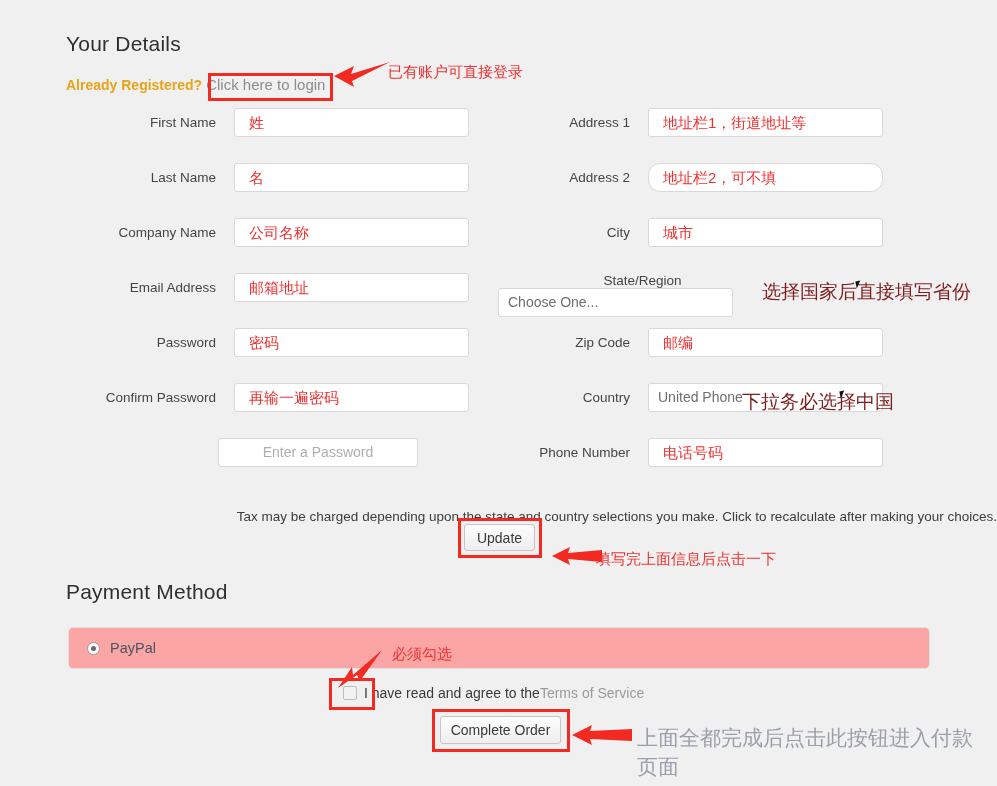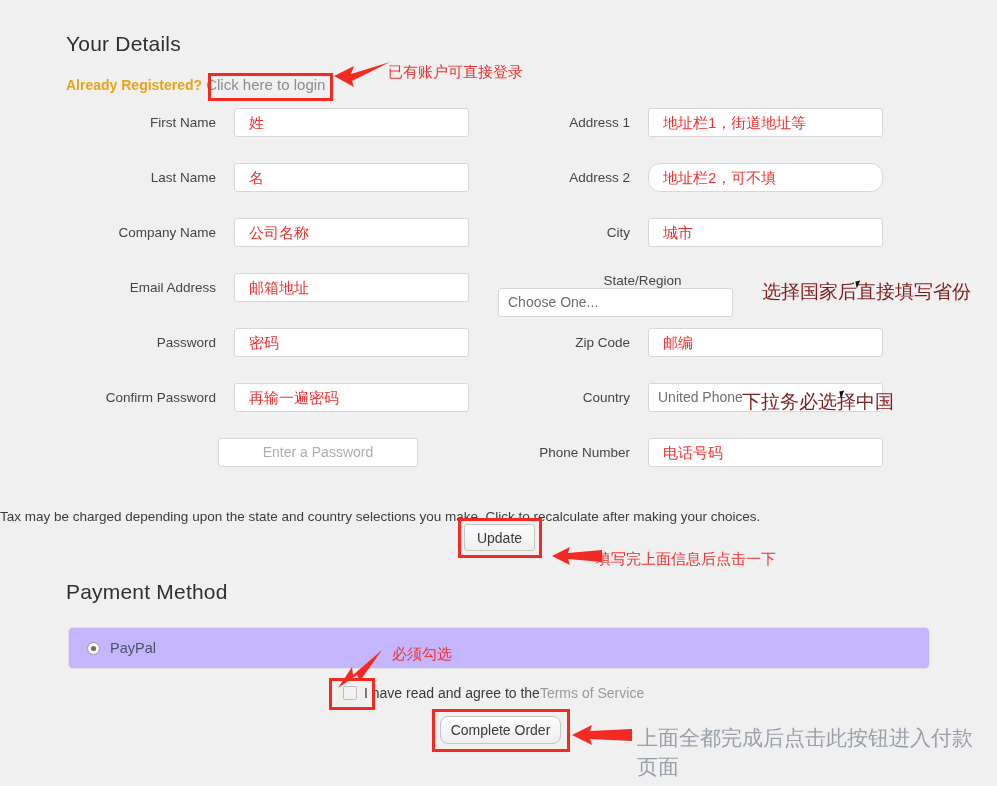"Tax may be charged depending" .tax-note { text-align: left -> right }
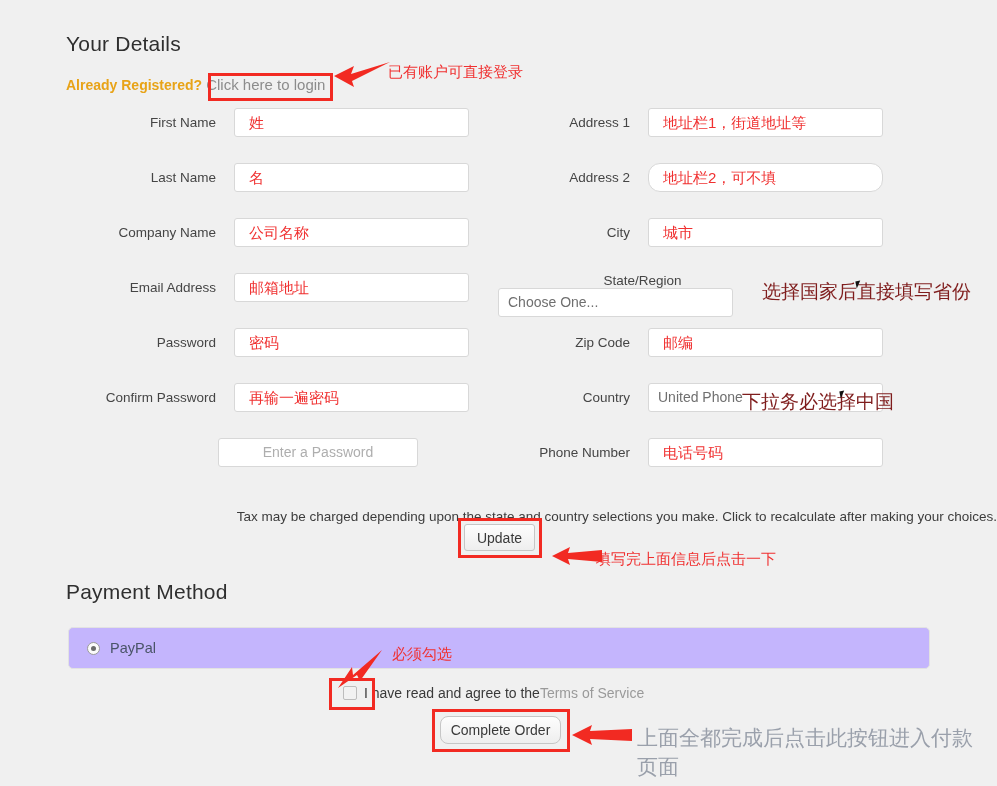"PayPal" .paypal-panel { background: #c4b5fd -> #fca5a5 }
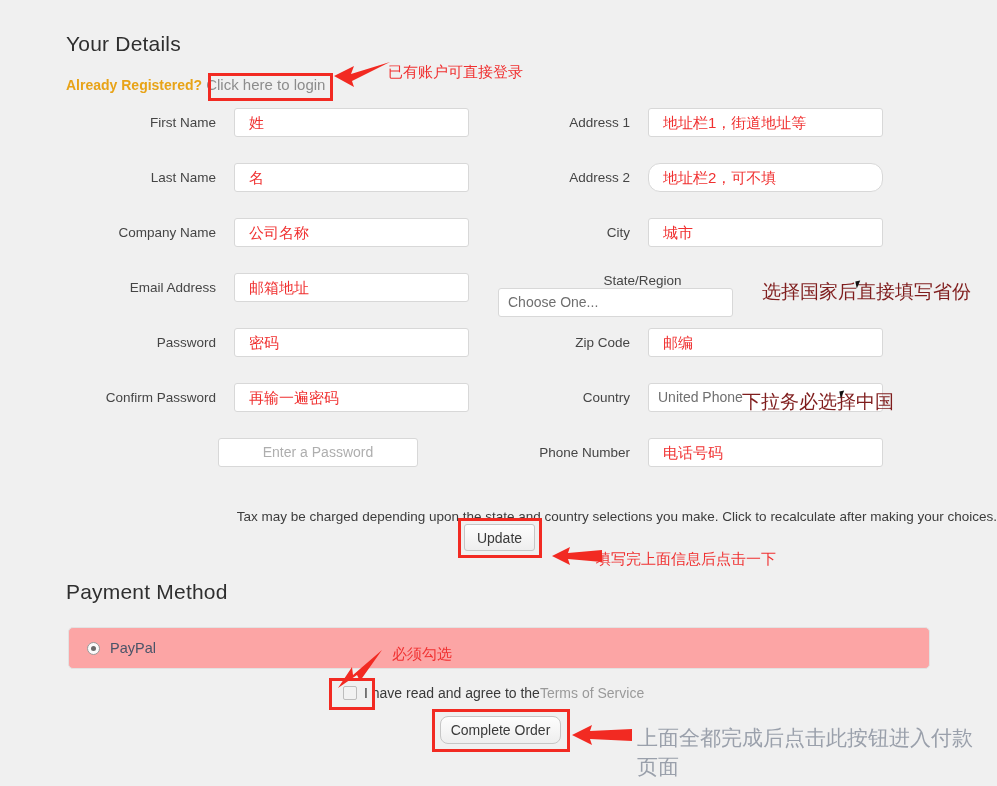"Complete Order" button.btn { border-radius: 8px -> none }
